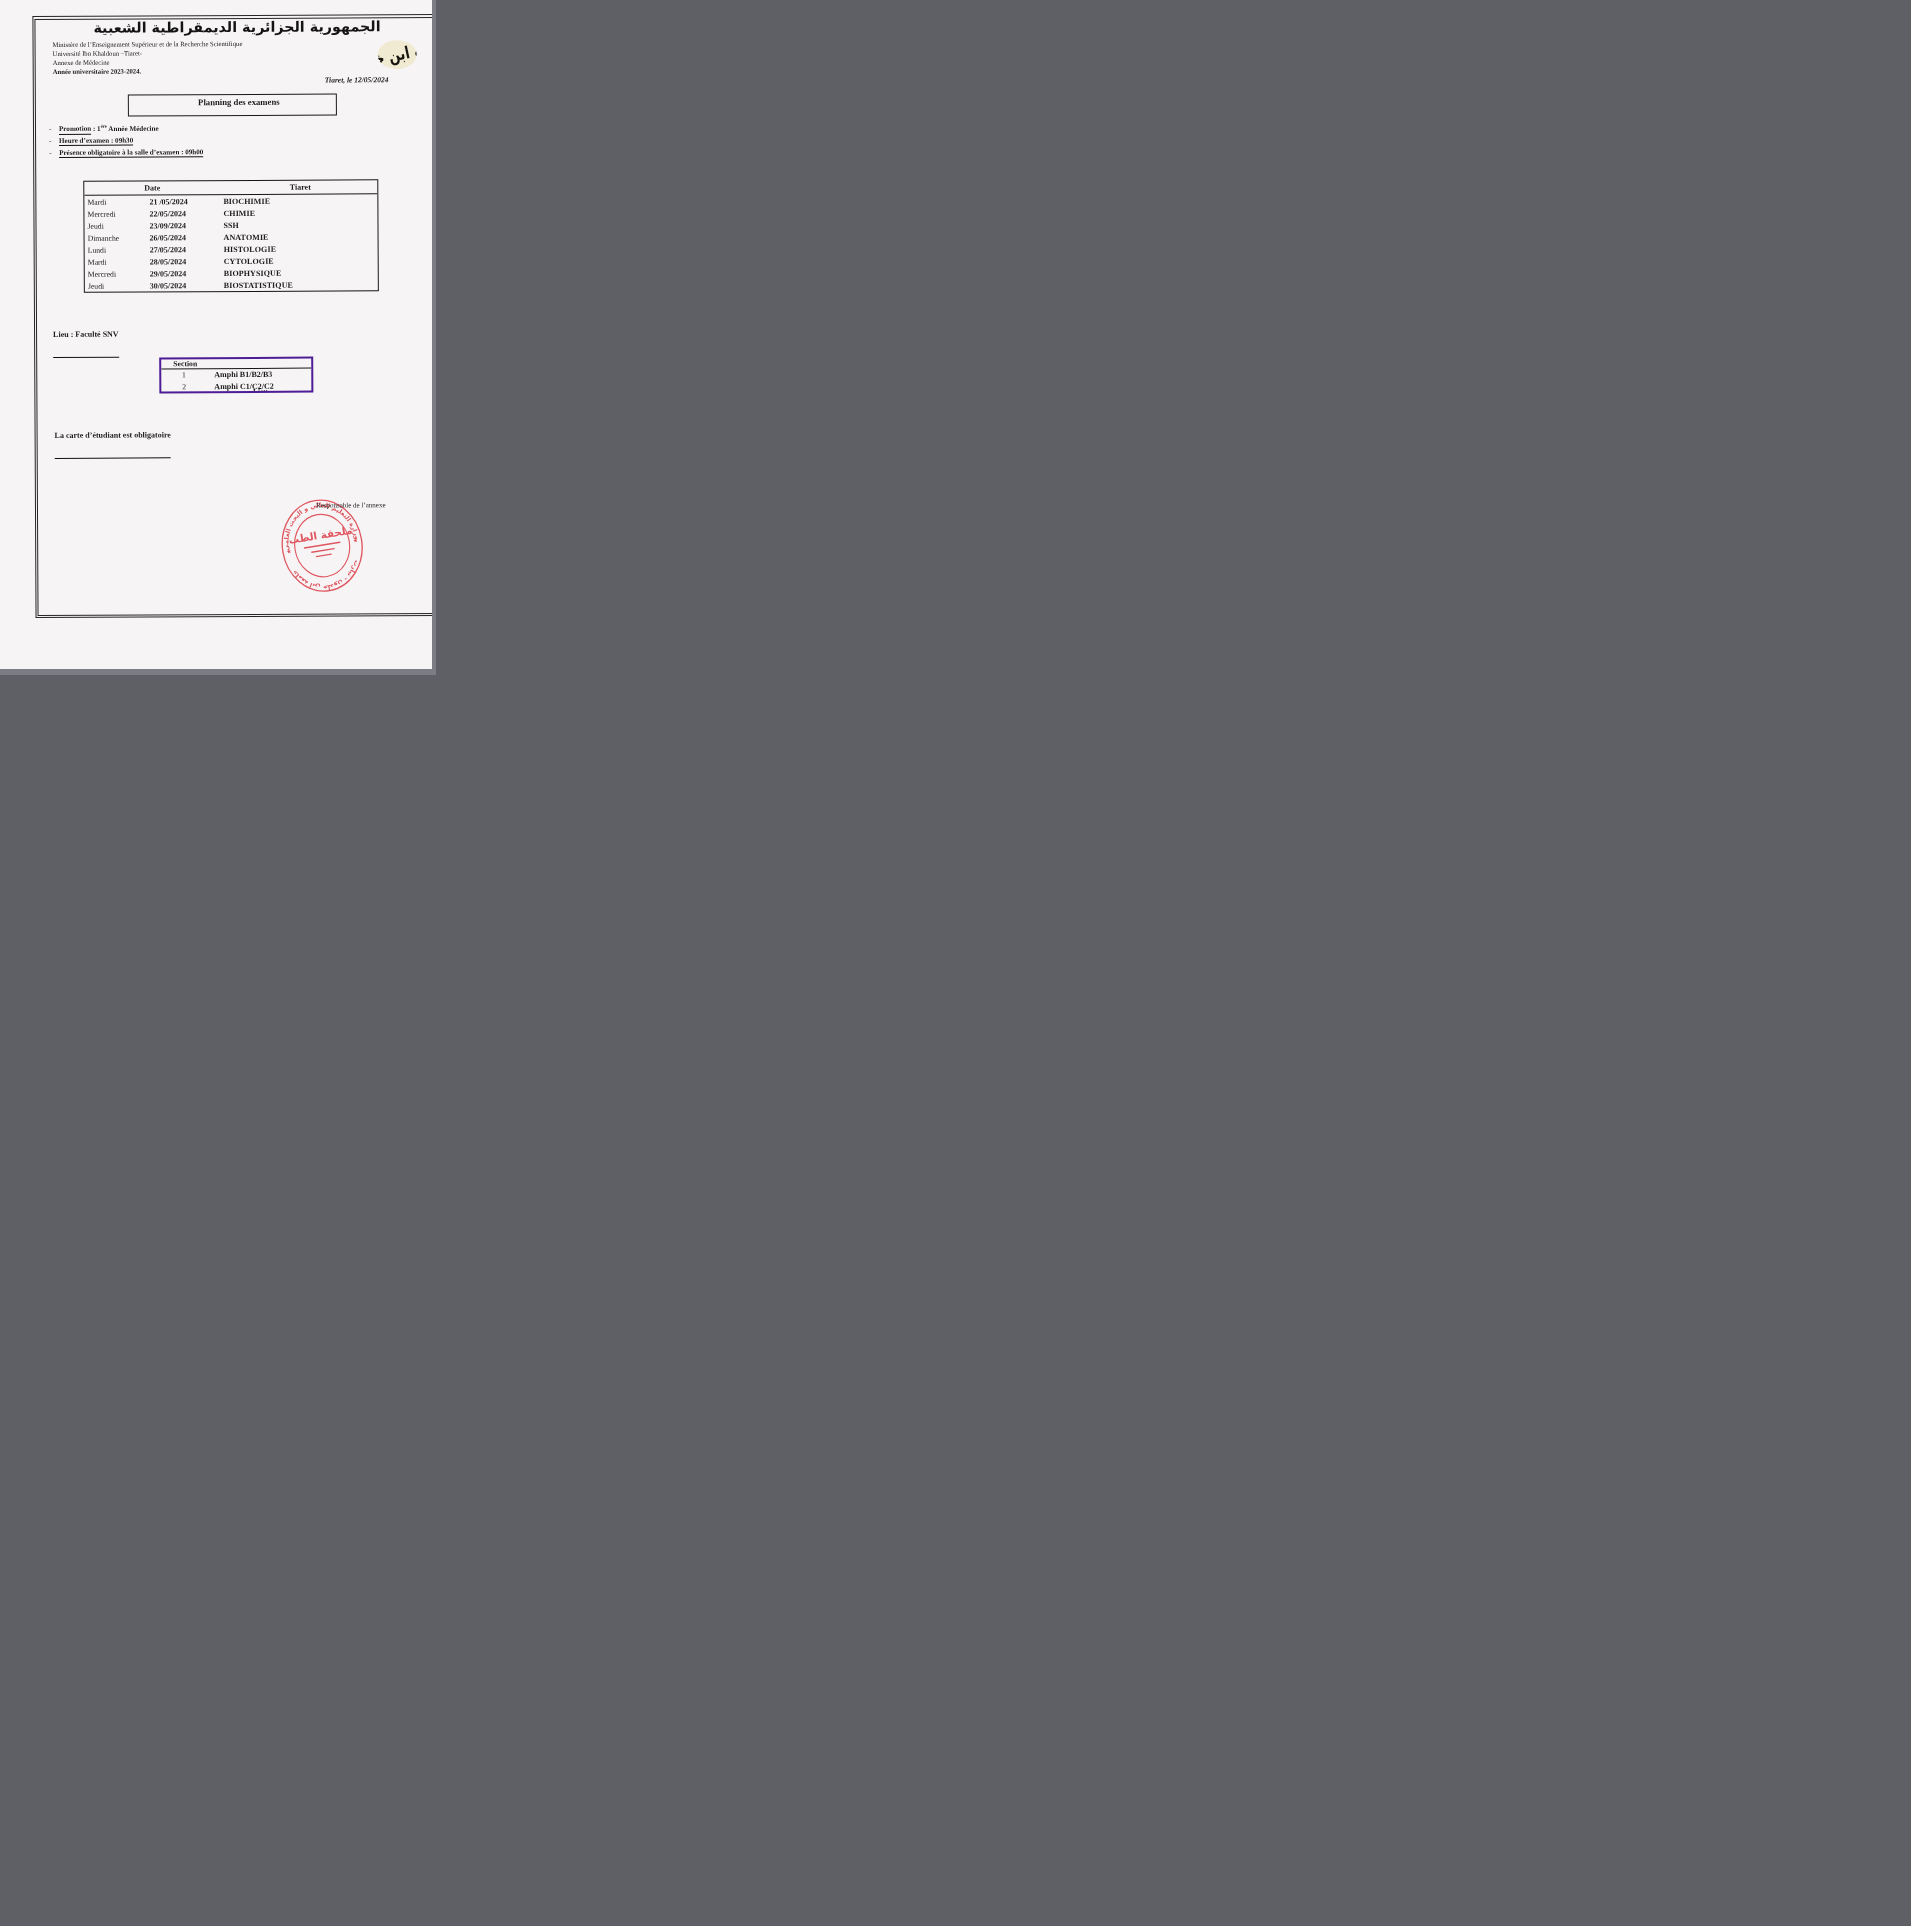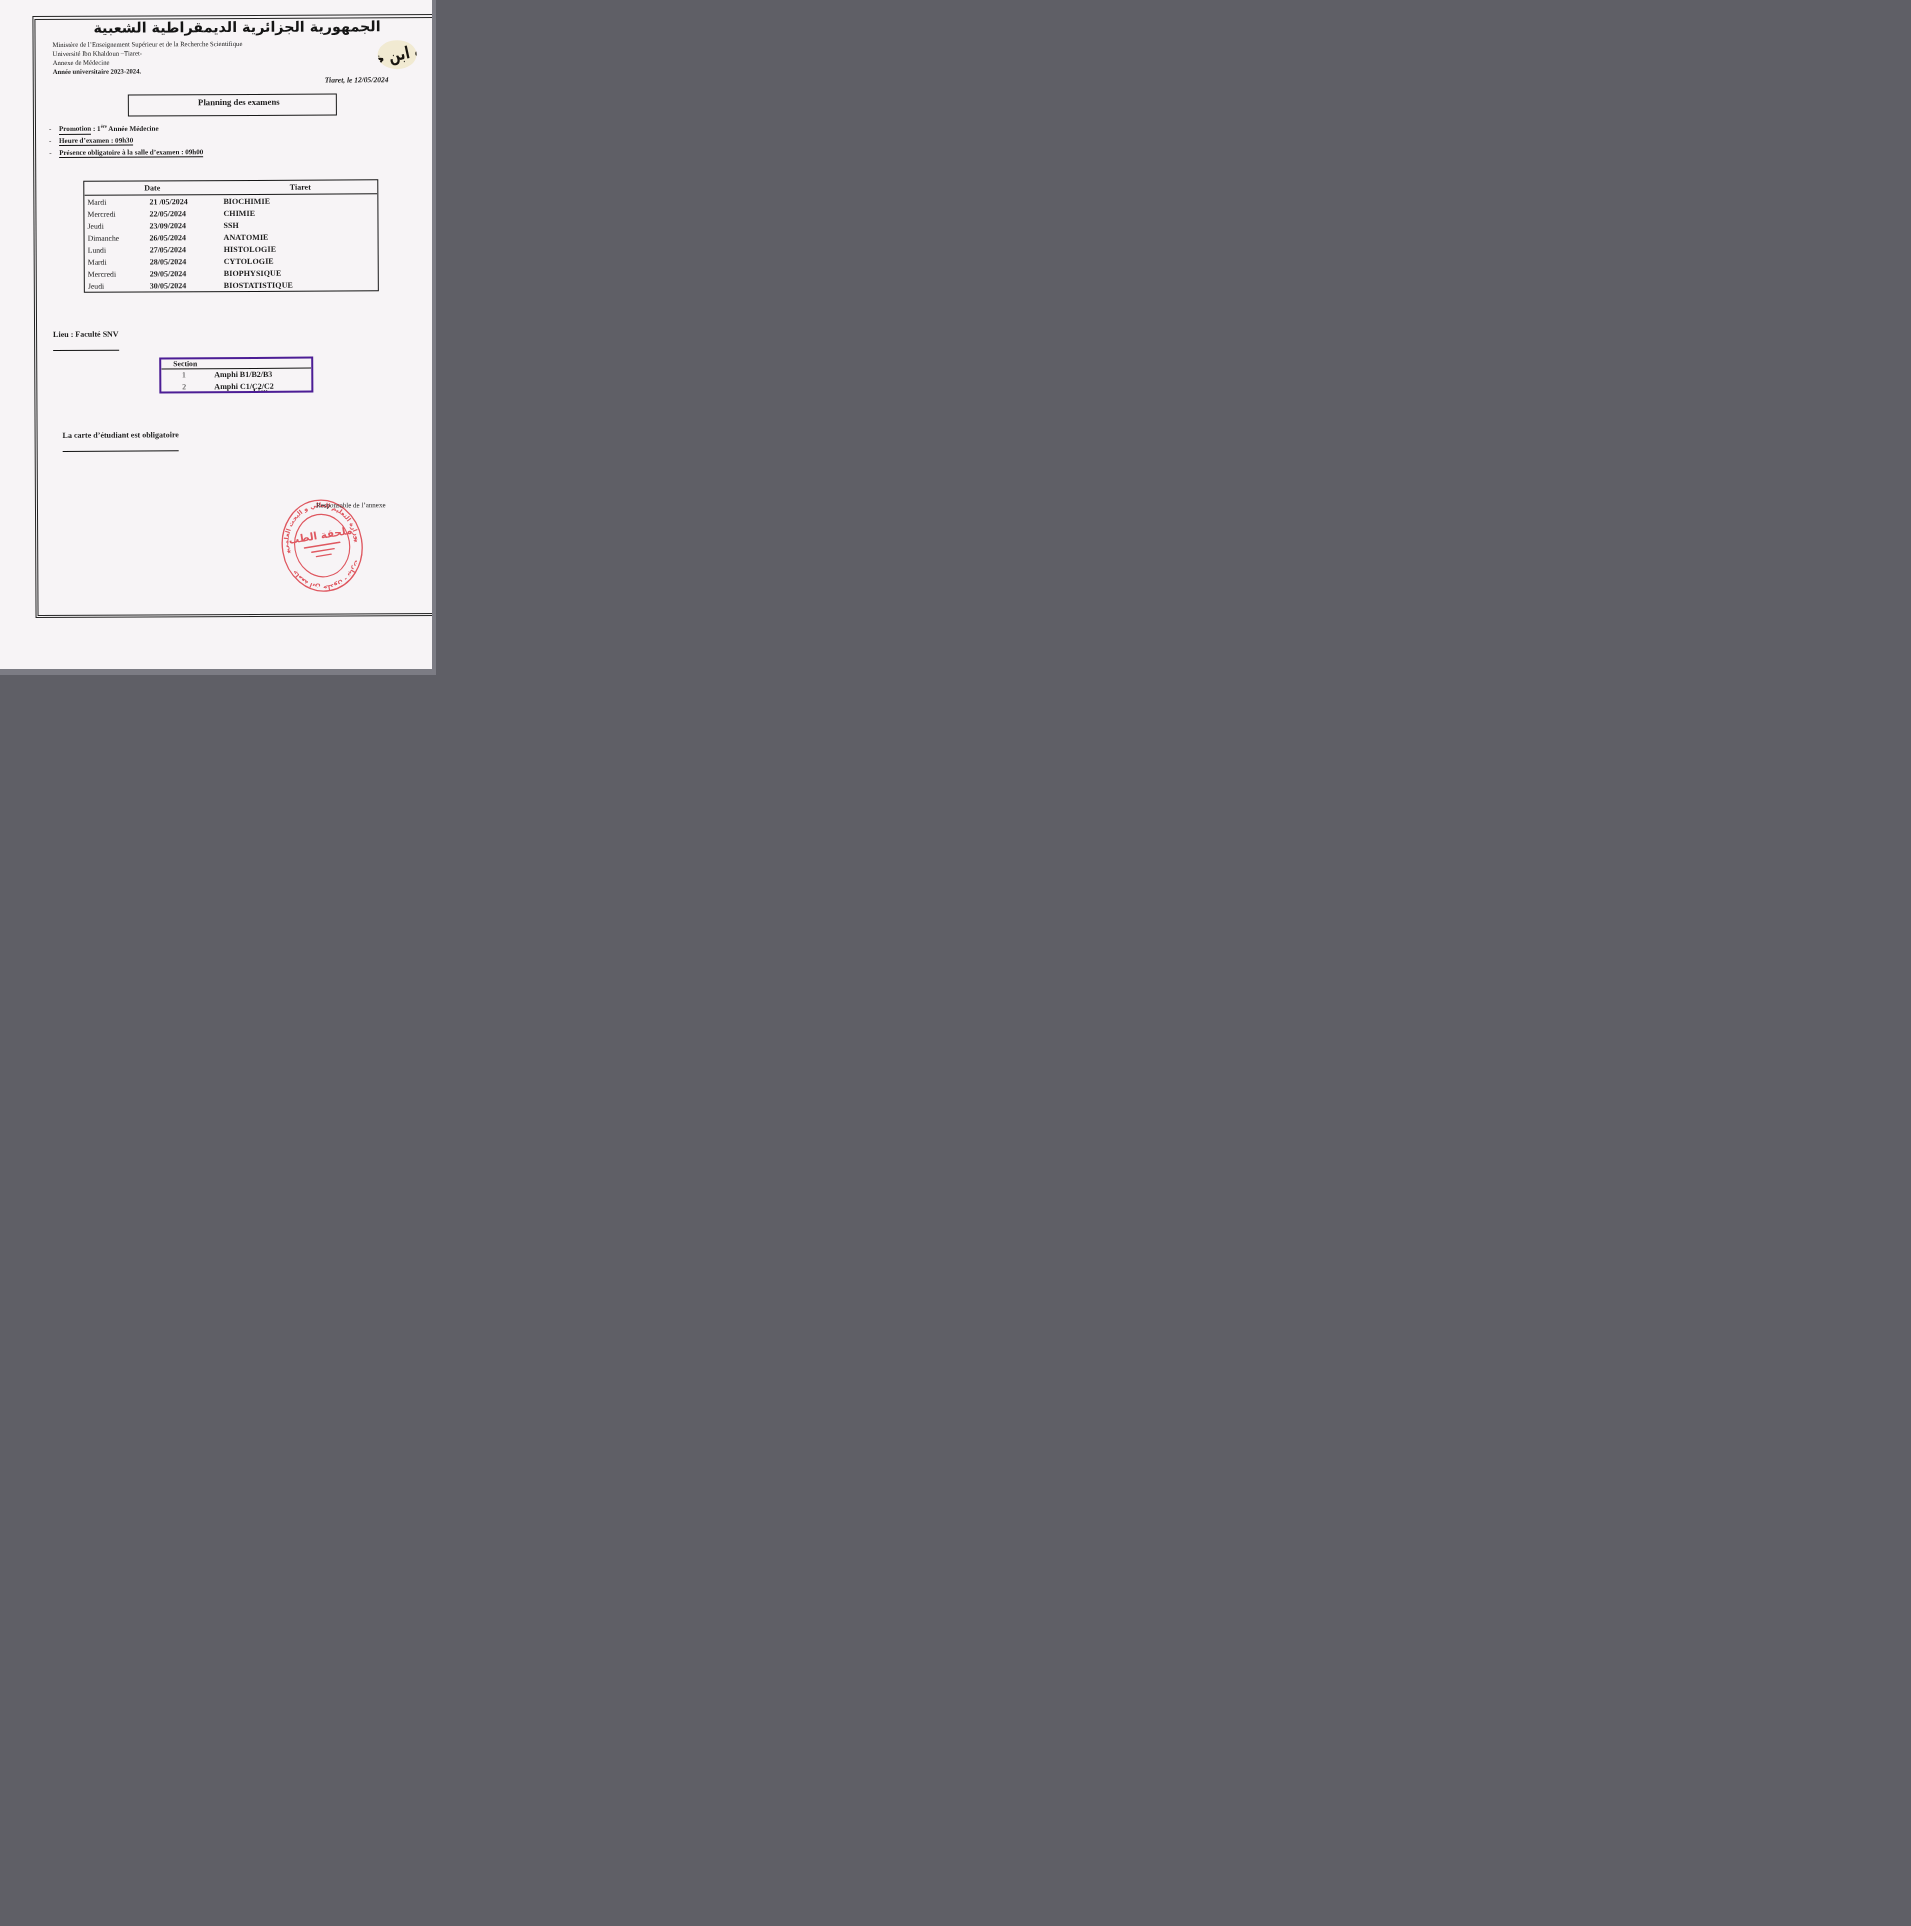"Lieu : Faculté SNV" .u-thick { padding-bottom: 11px -> 18px }
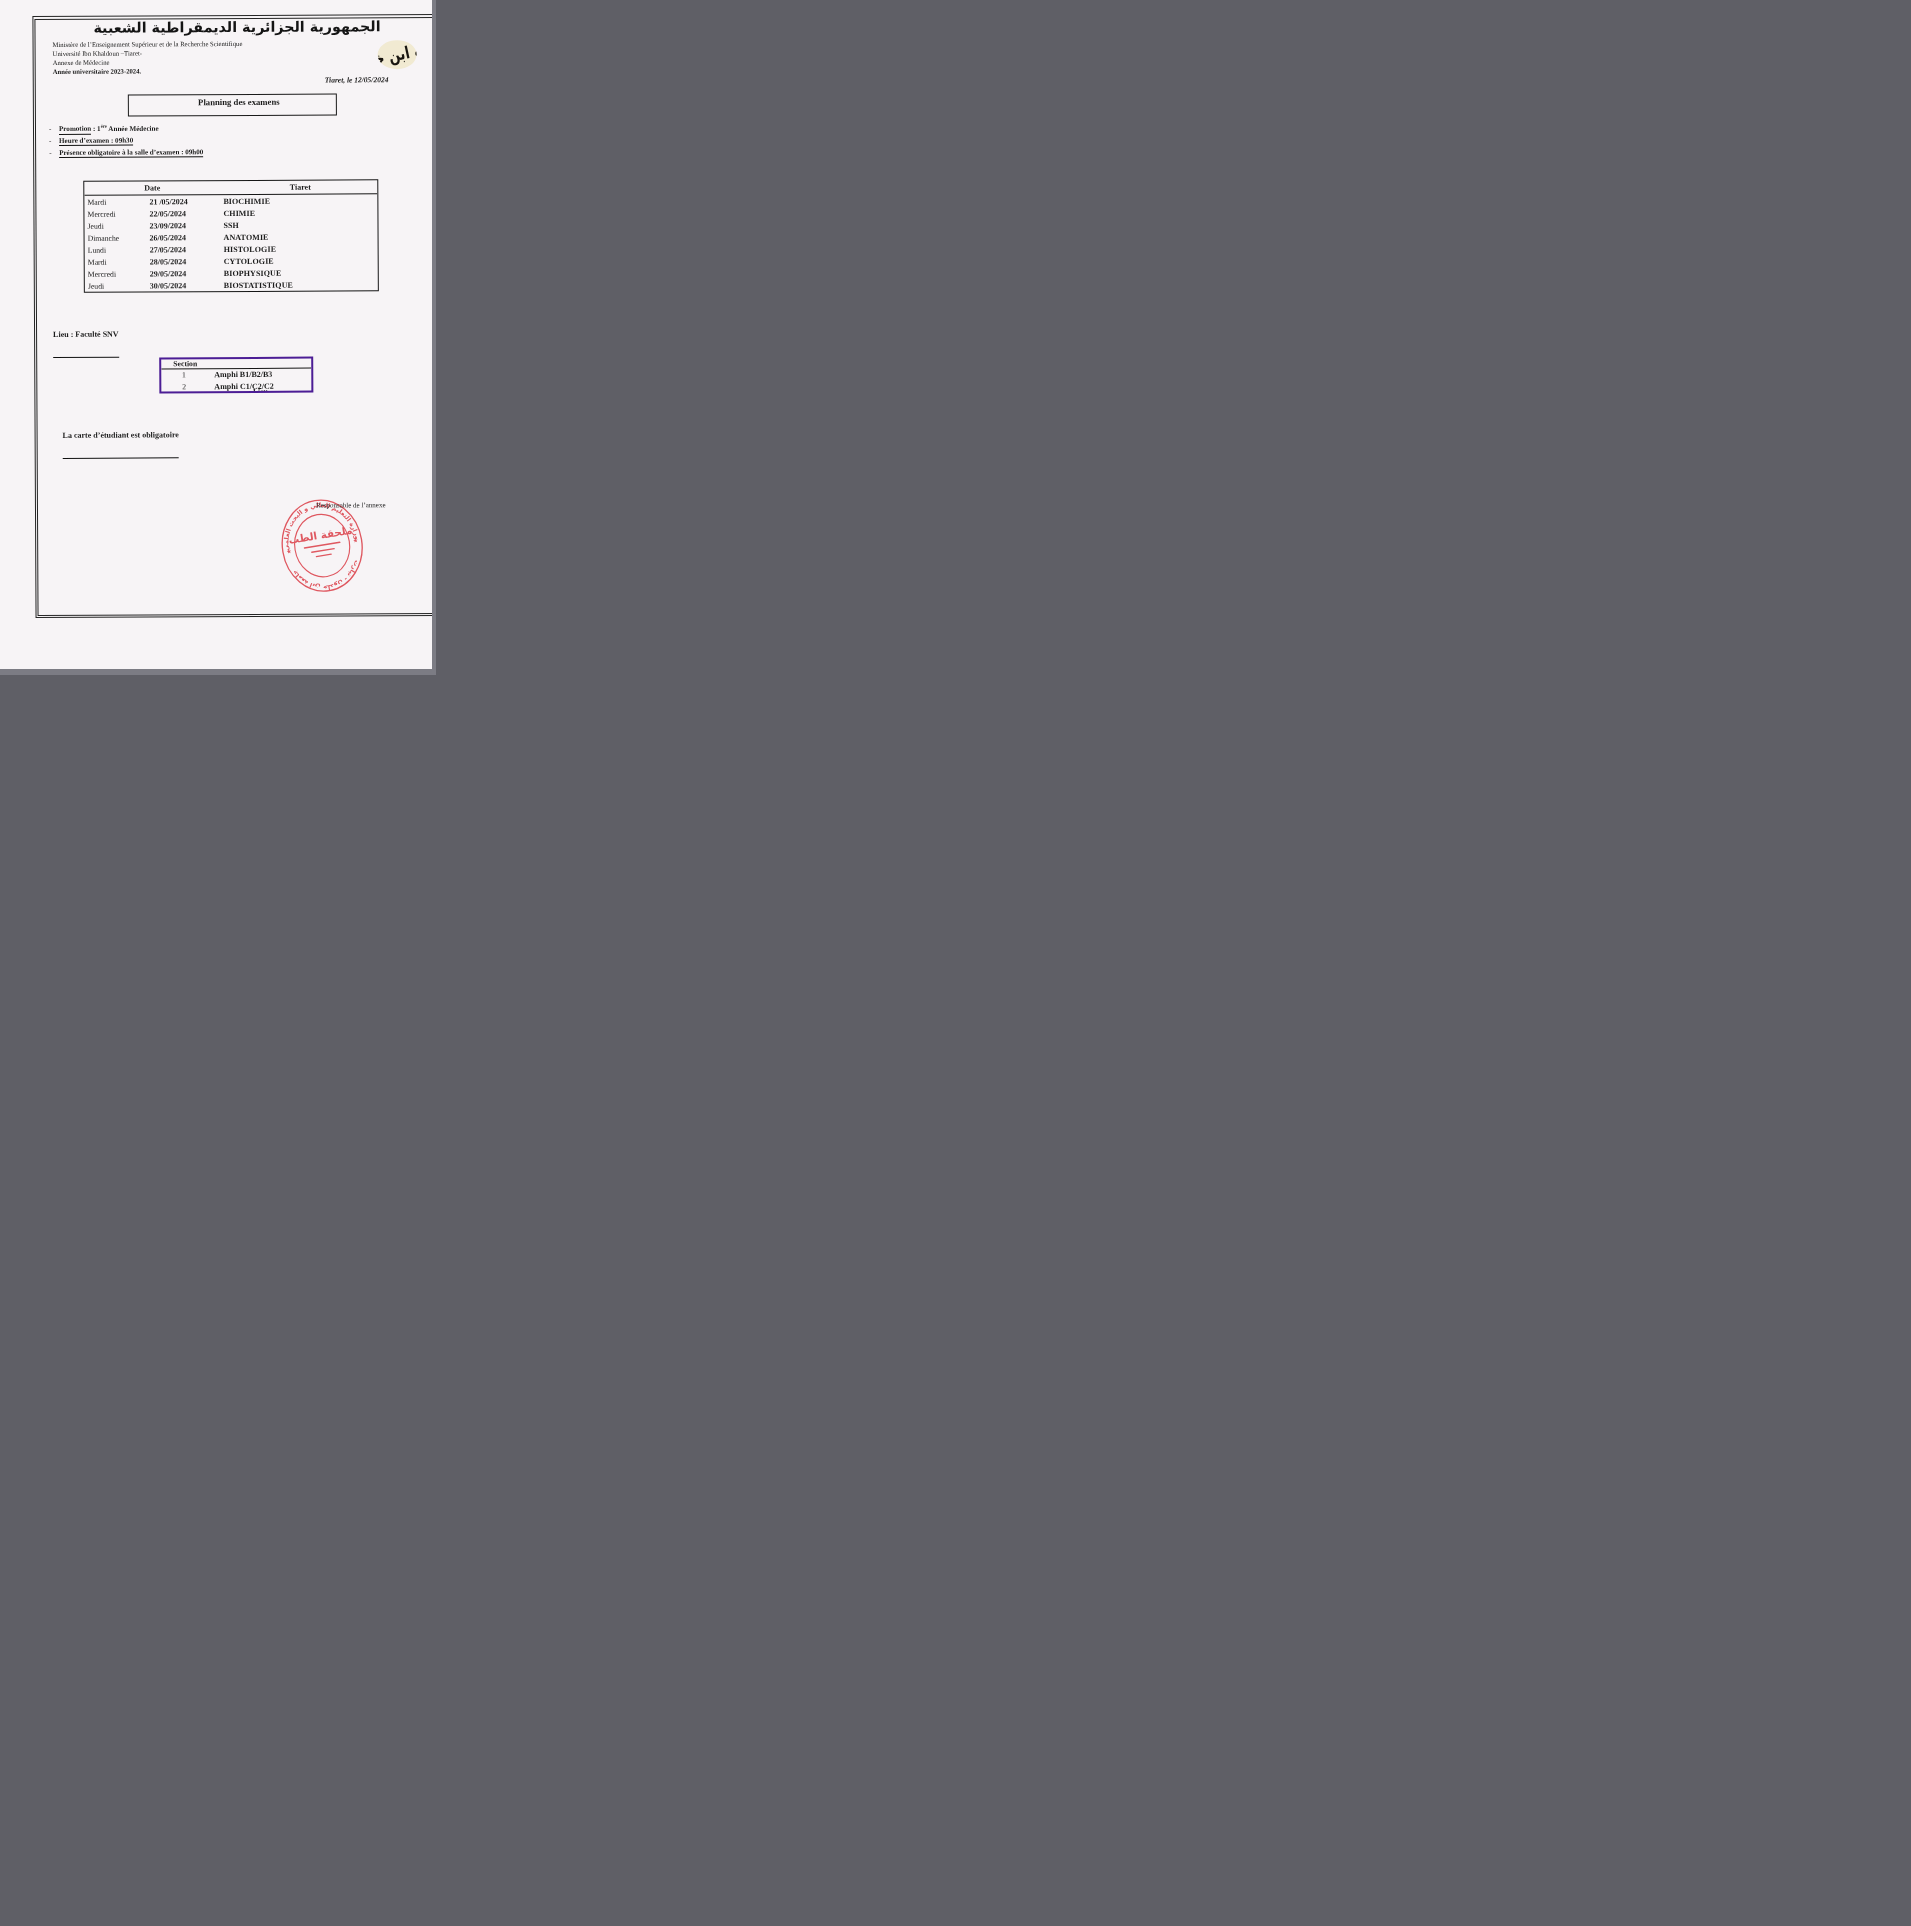"La carte d’étudiant est obligatoire" .note { margin-left: 8px -> none }
